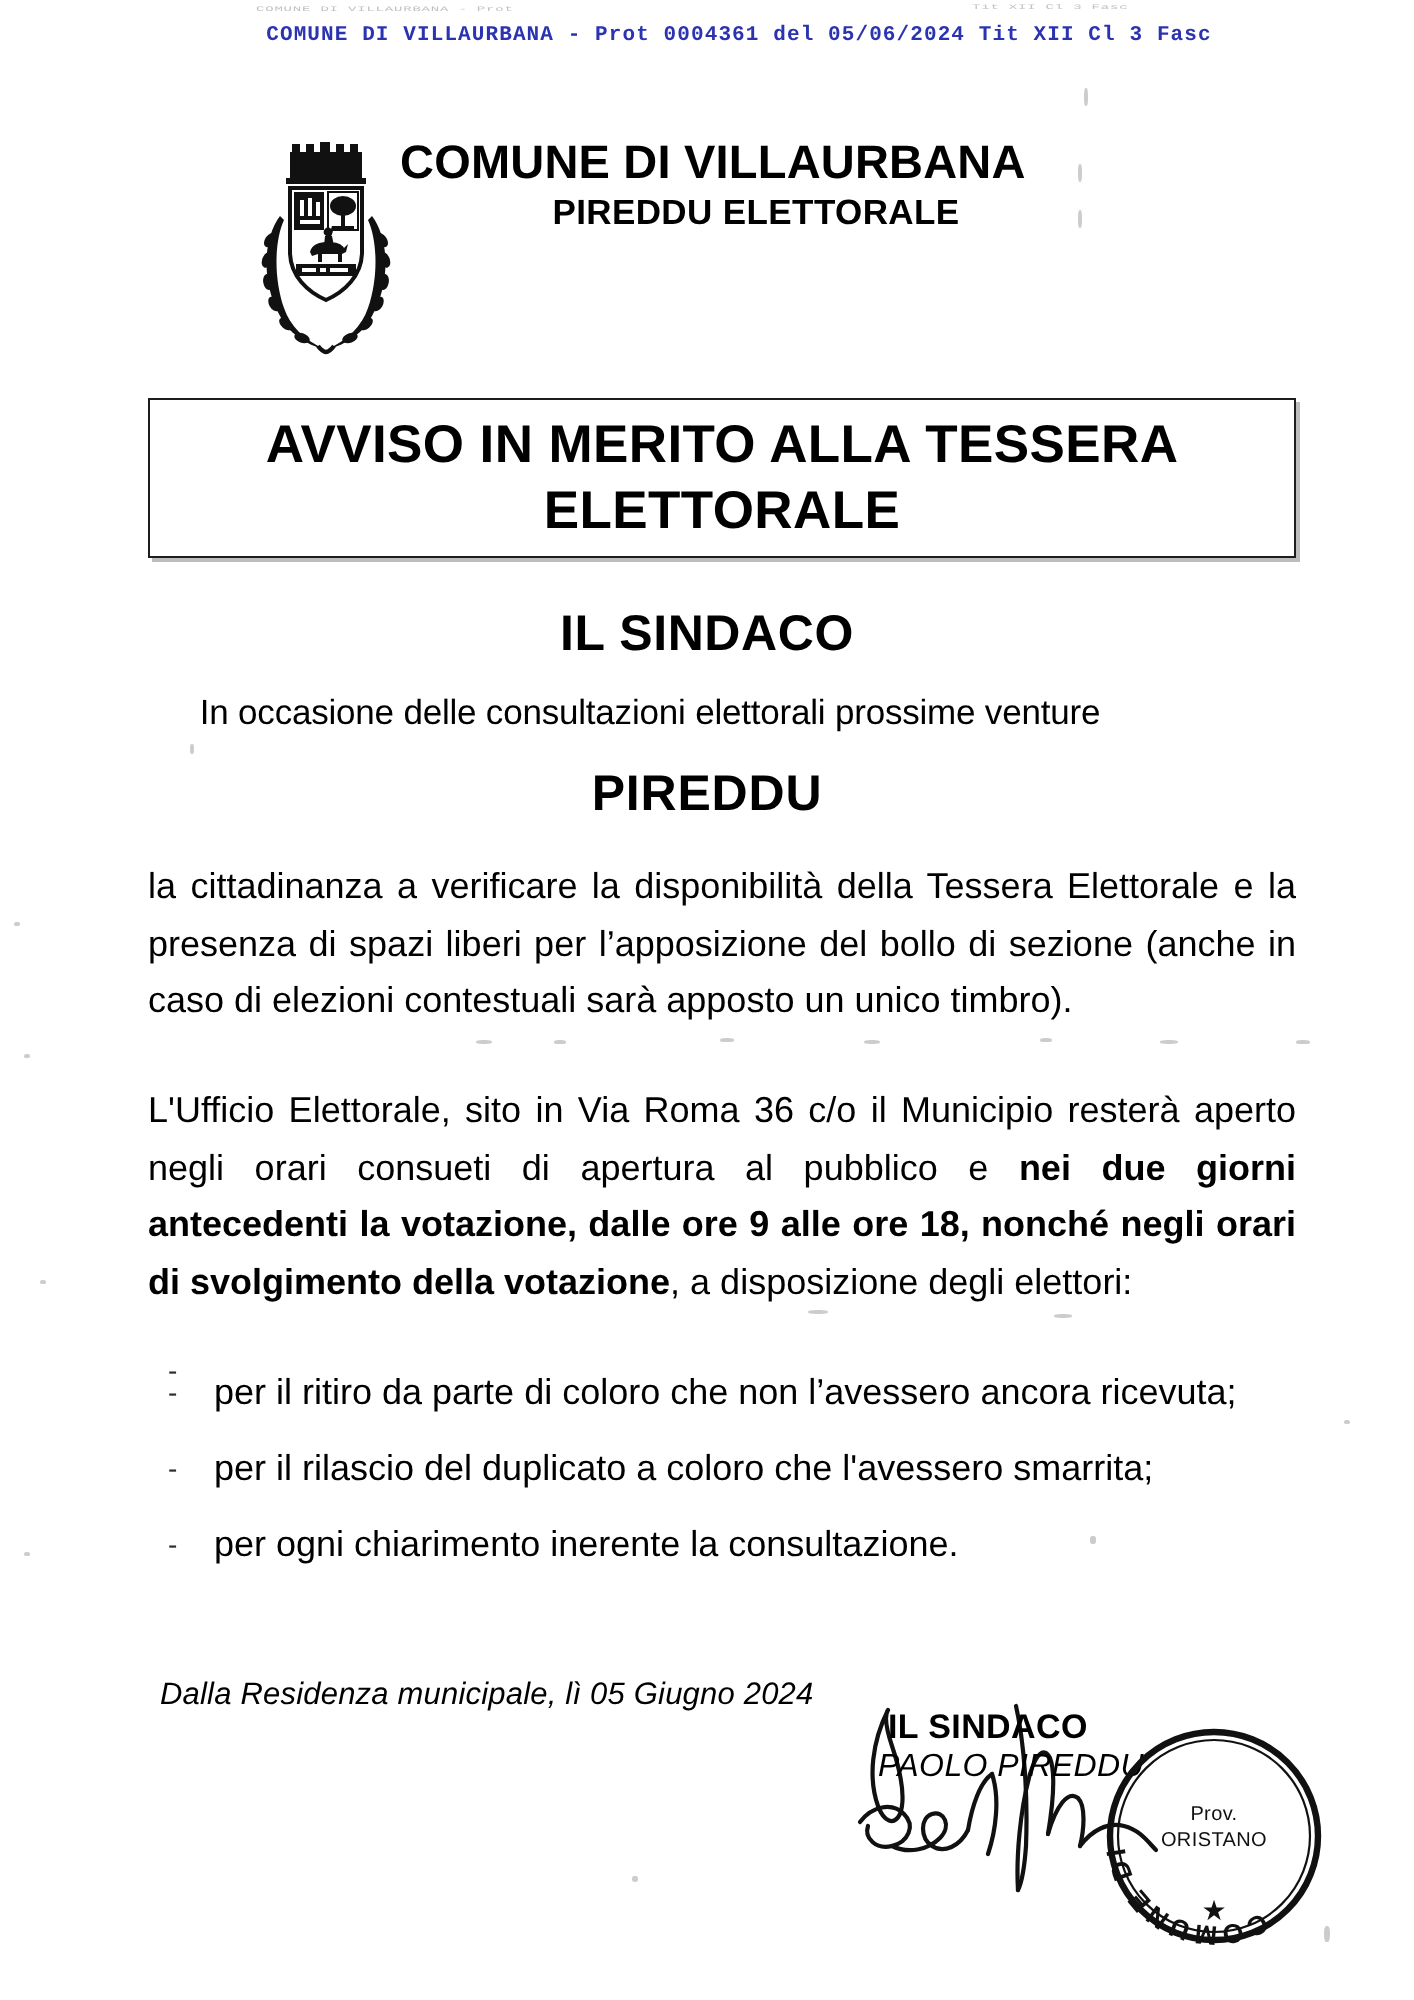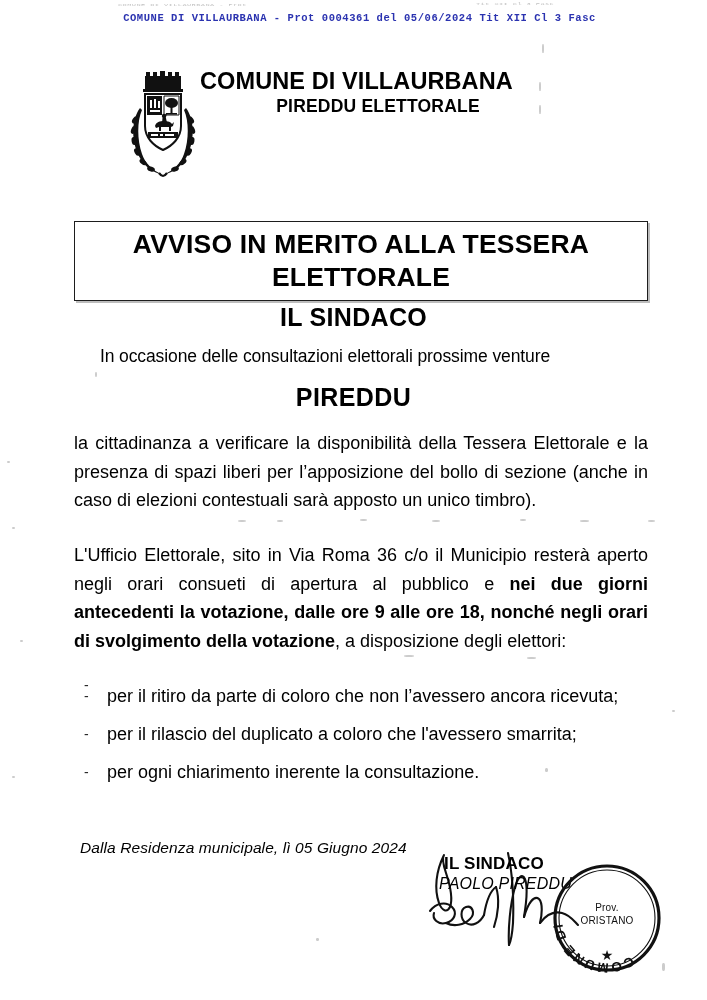"COMUNE DI VILLAURBANA - Prot" .proto-band { left: 6px -> 16px }
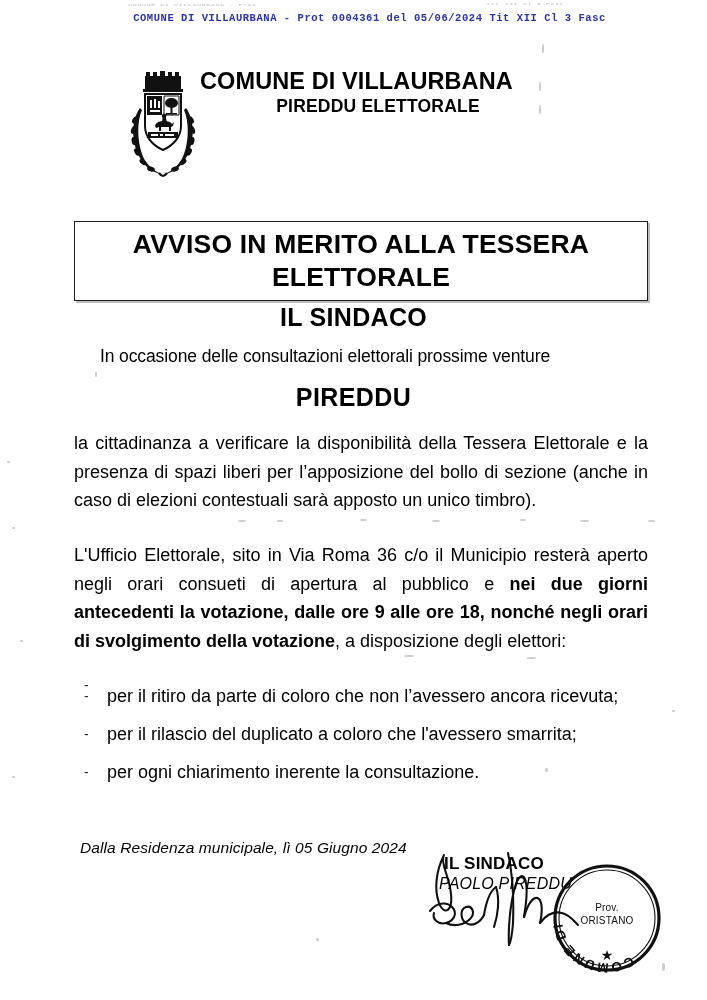"AVVISO IN MERITO ALLA TESSERA" .title-box { margin-top: 22px -> none }
